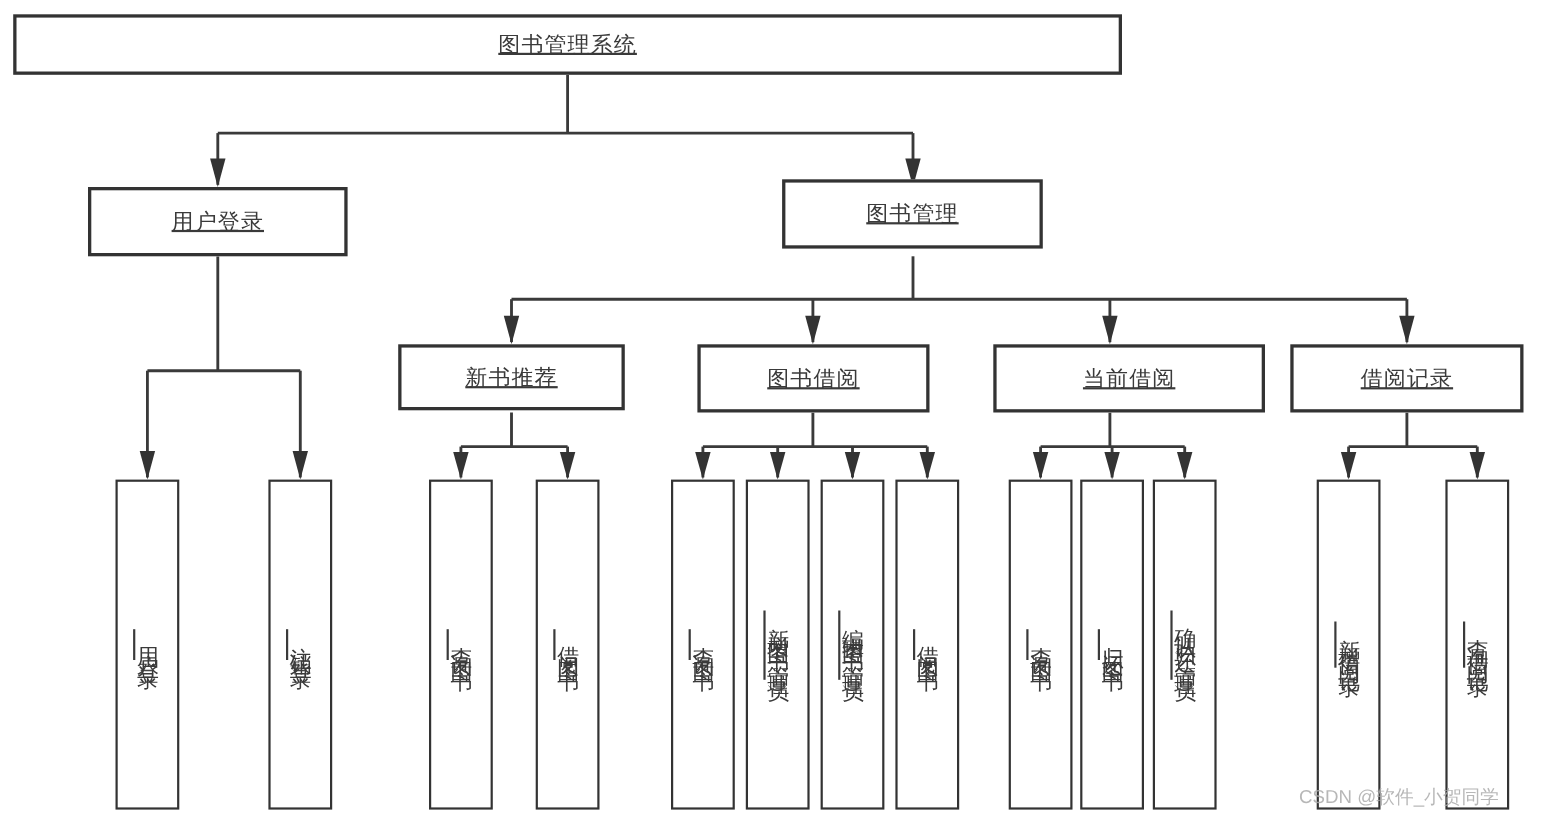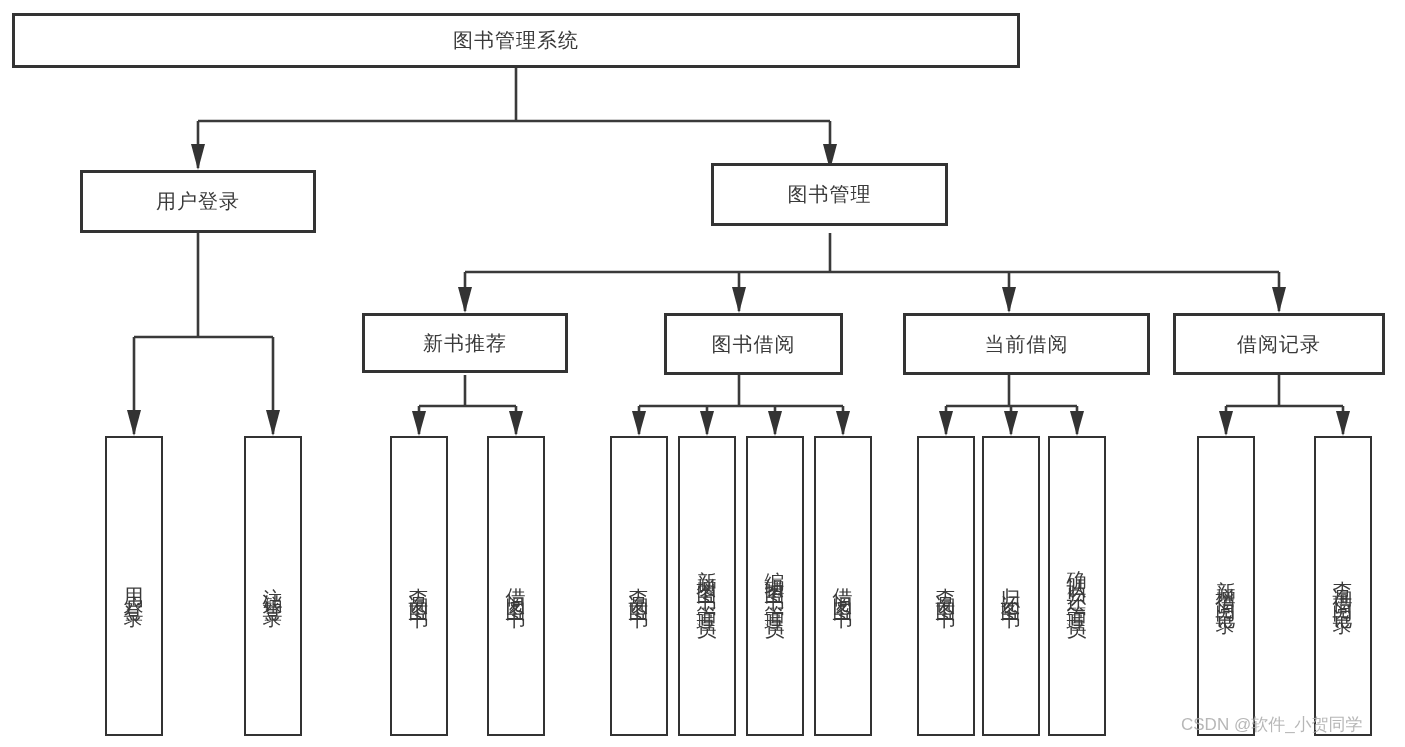"图书管理系统" .box { text-decoration: none -> underline }
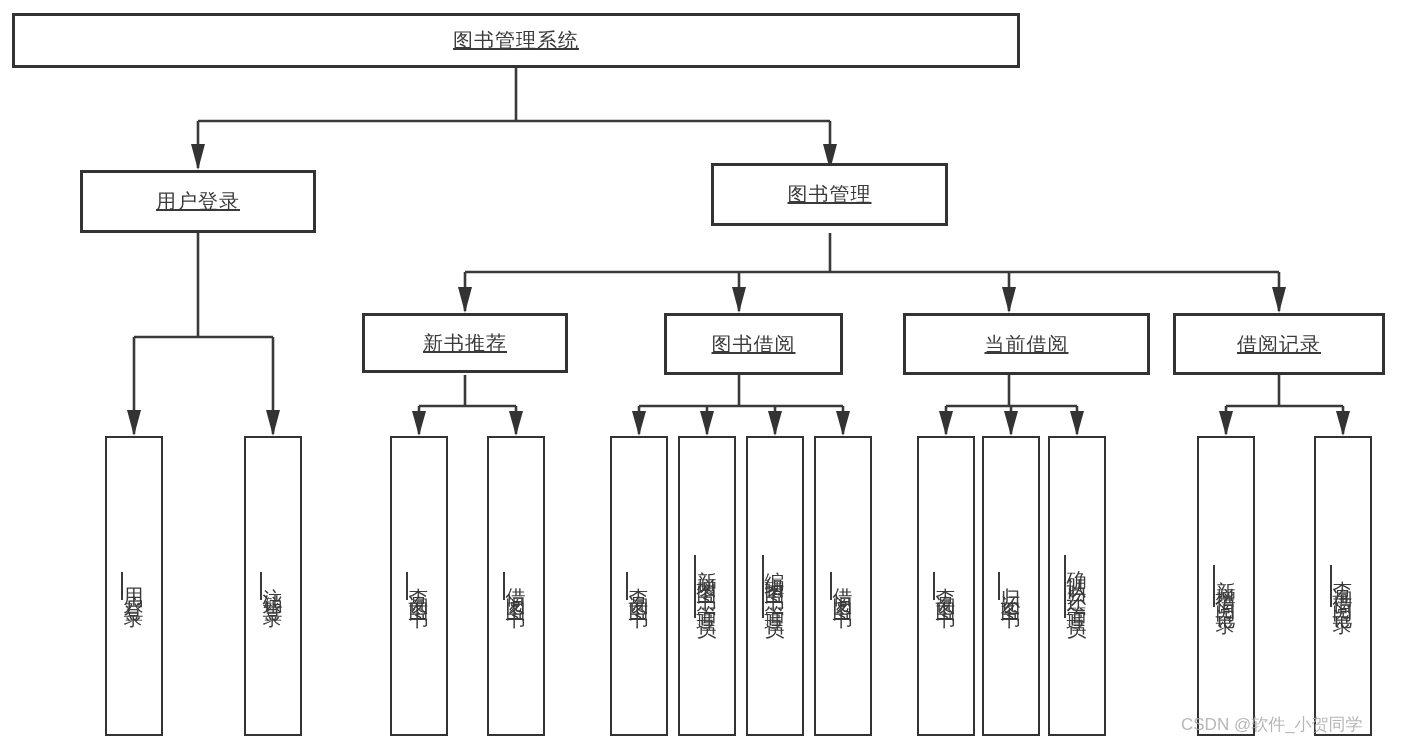"图书借阅" div.box { left: 664px -> 634px; width: 179px -> 211px }
